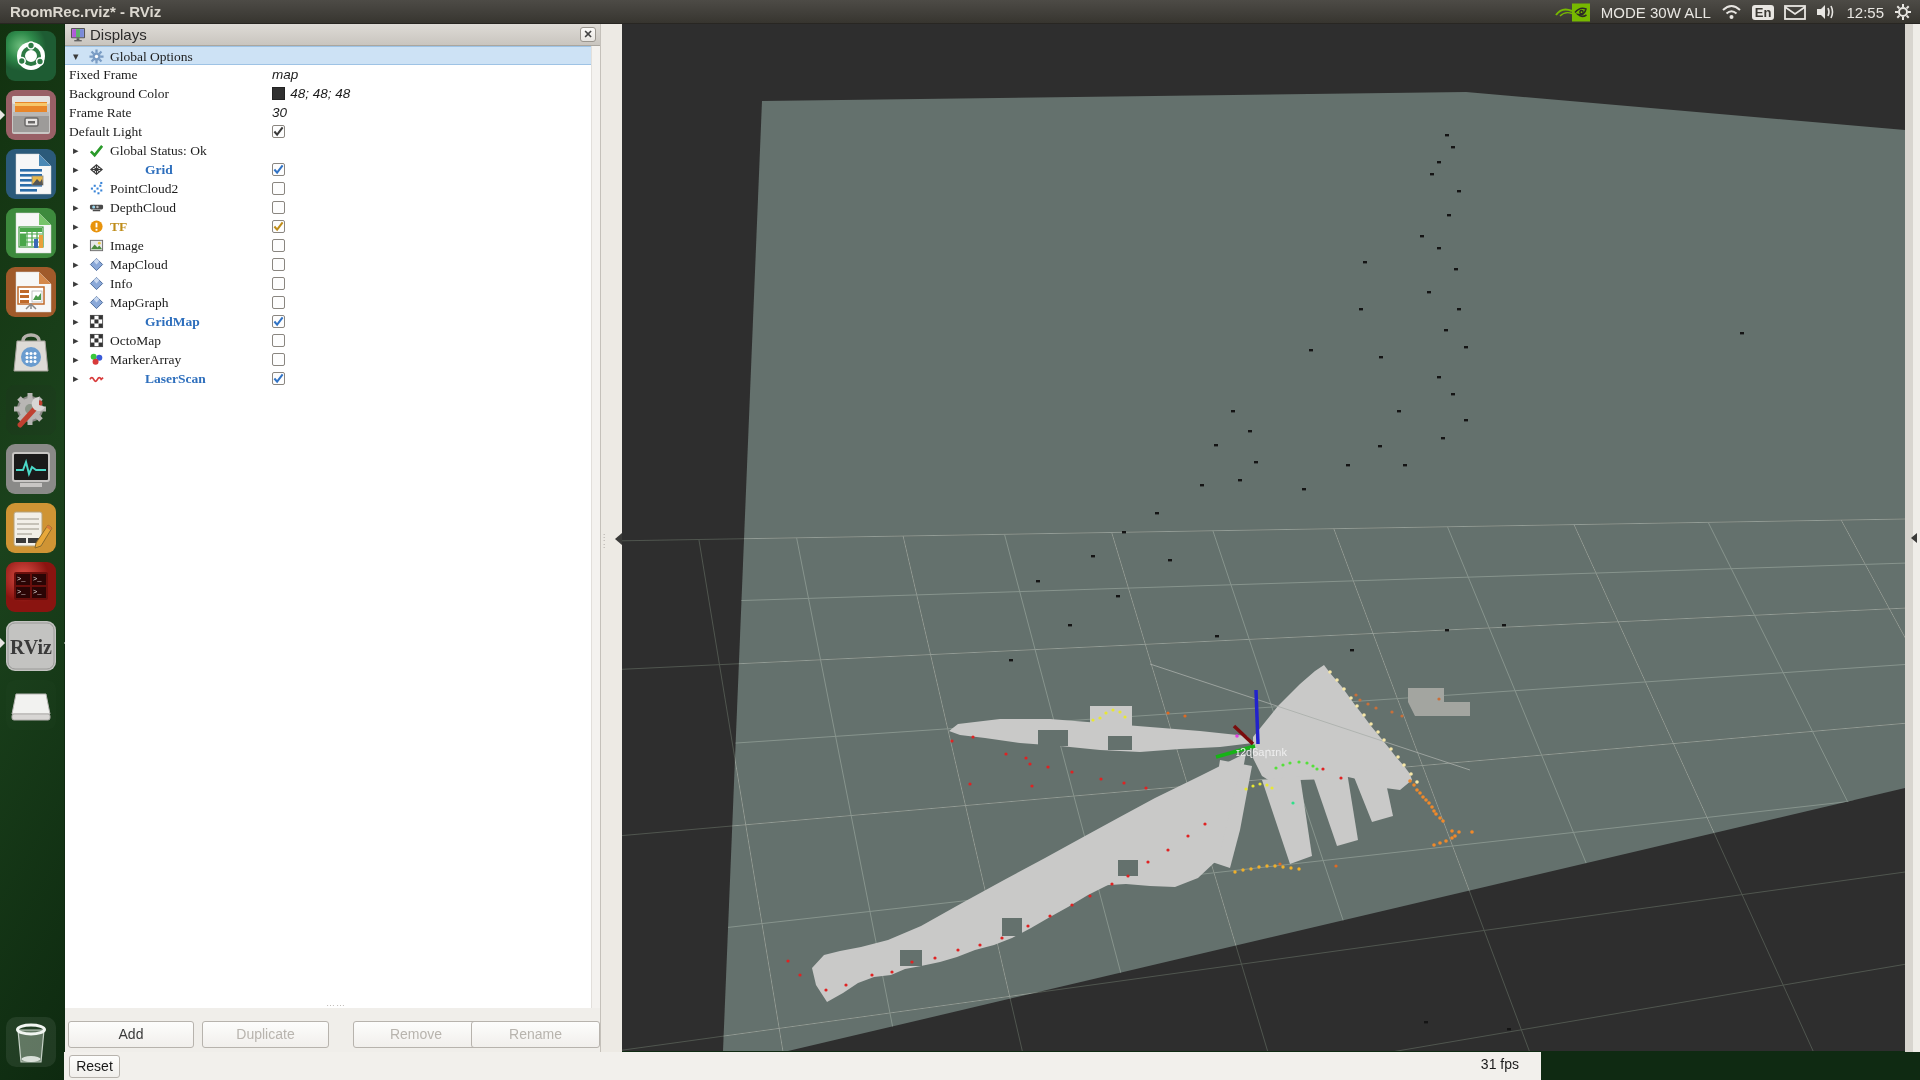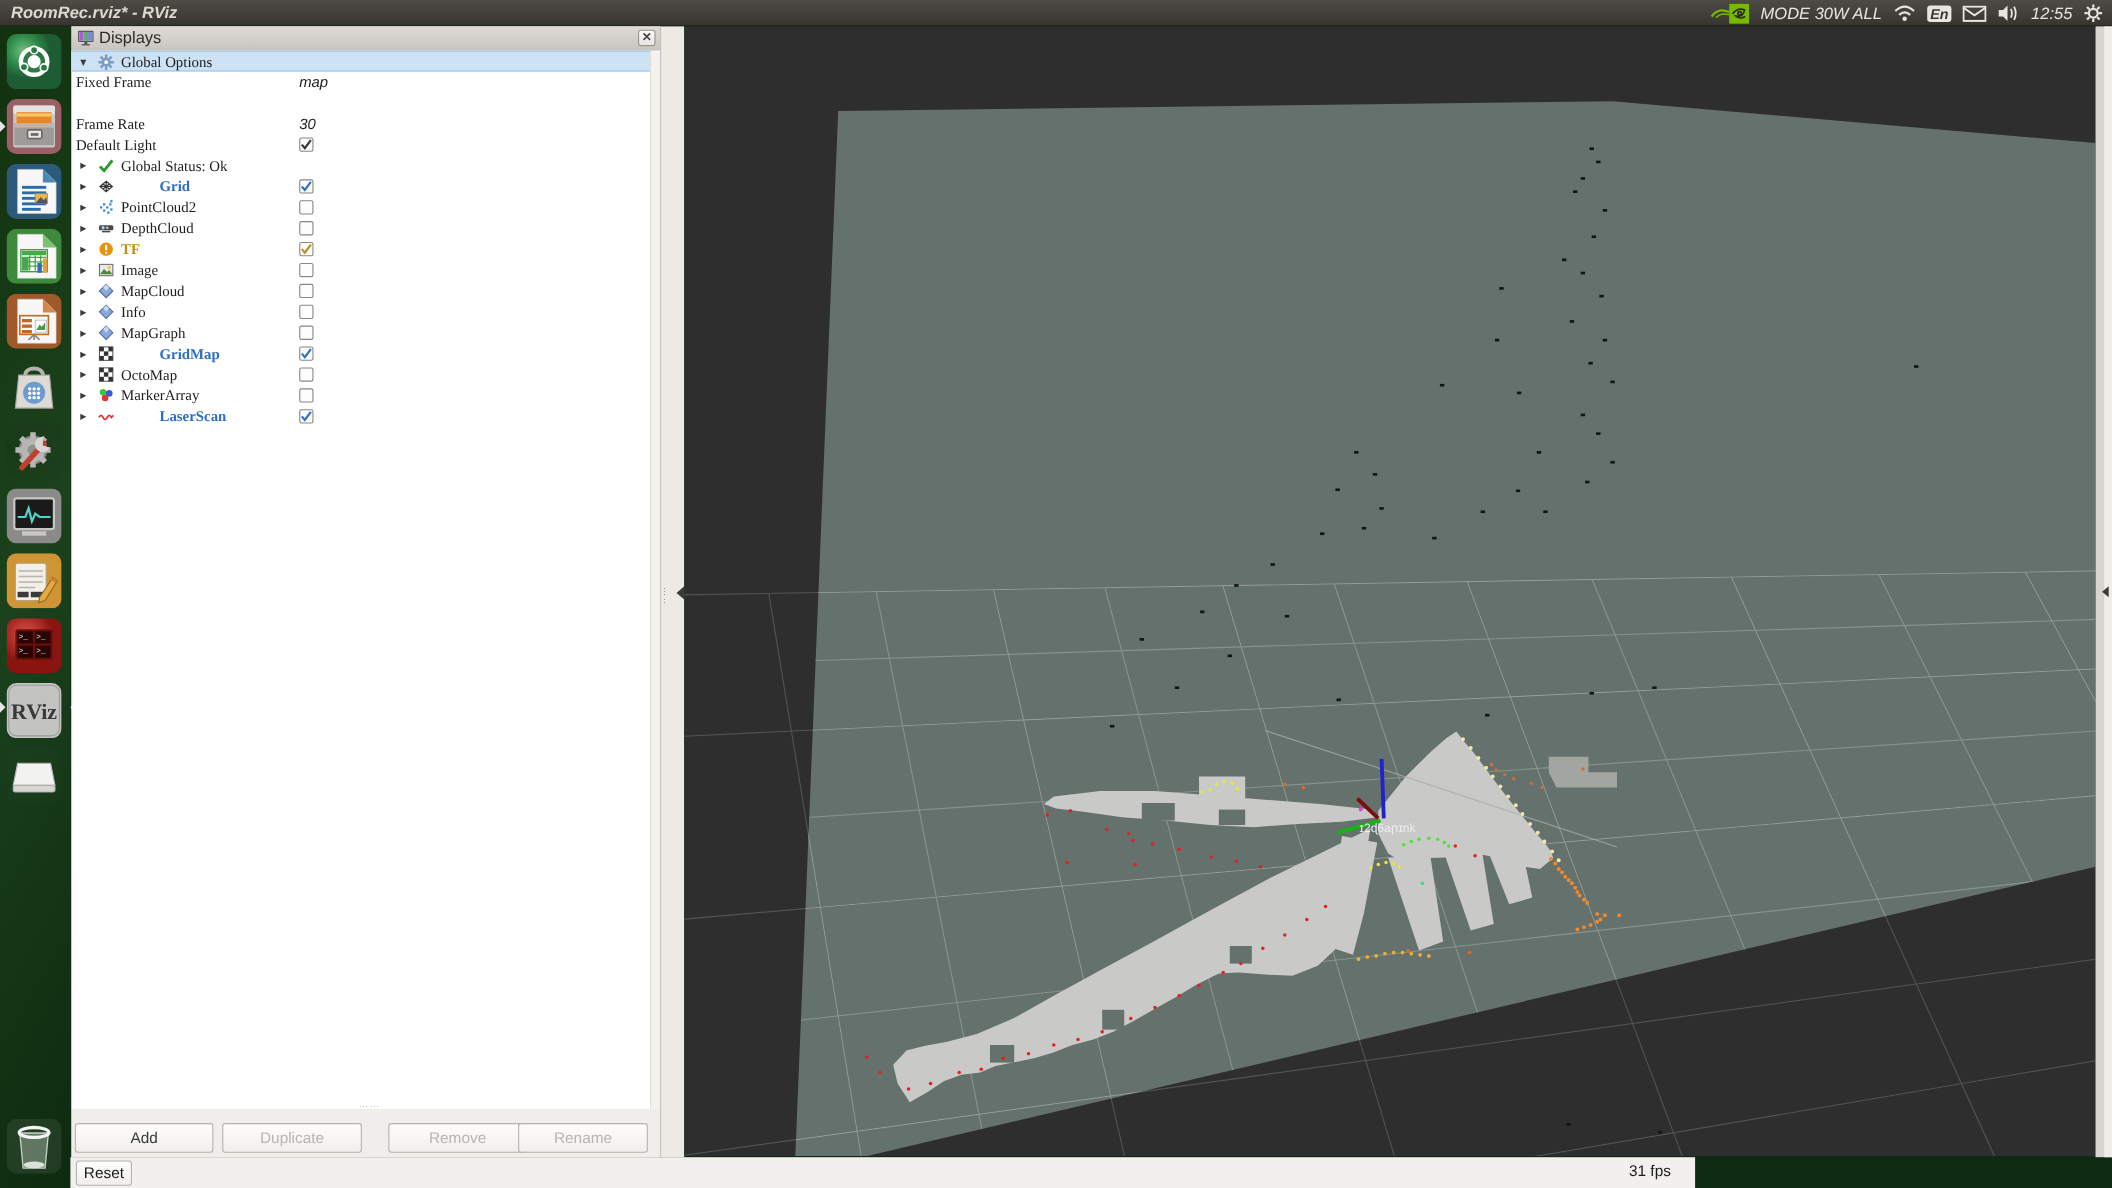"RoomRec.rviz* - RViz" #tbar { font-style: italic -> none }
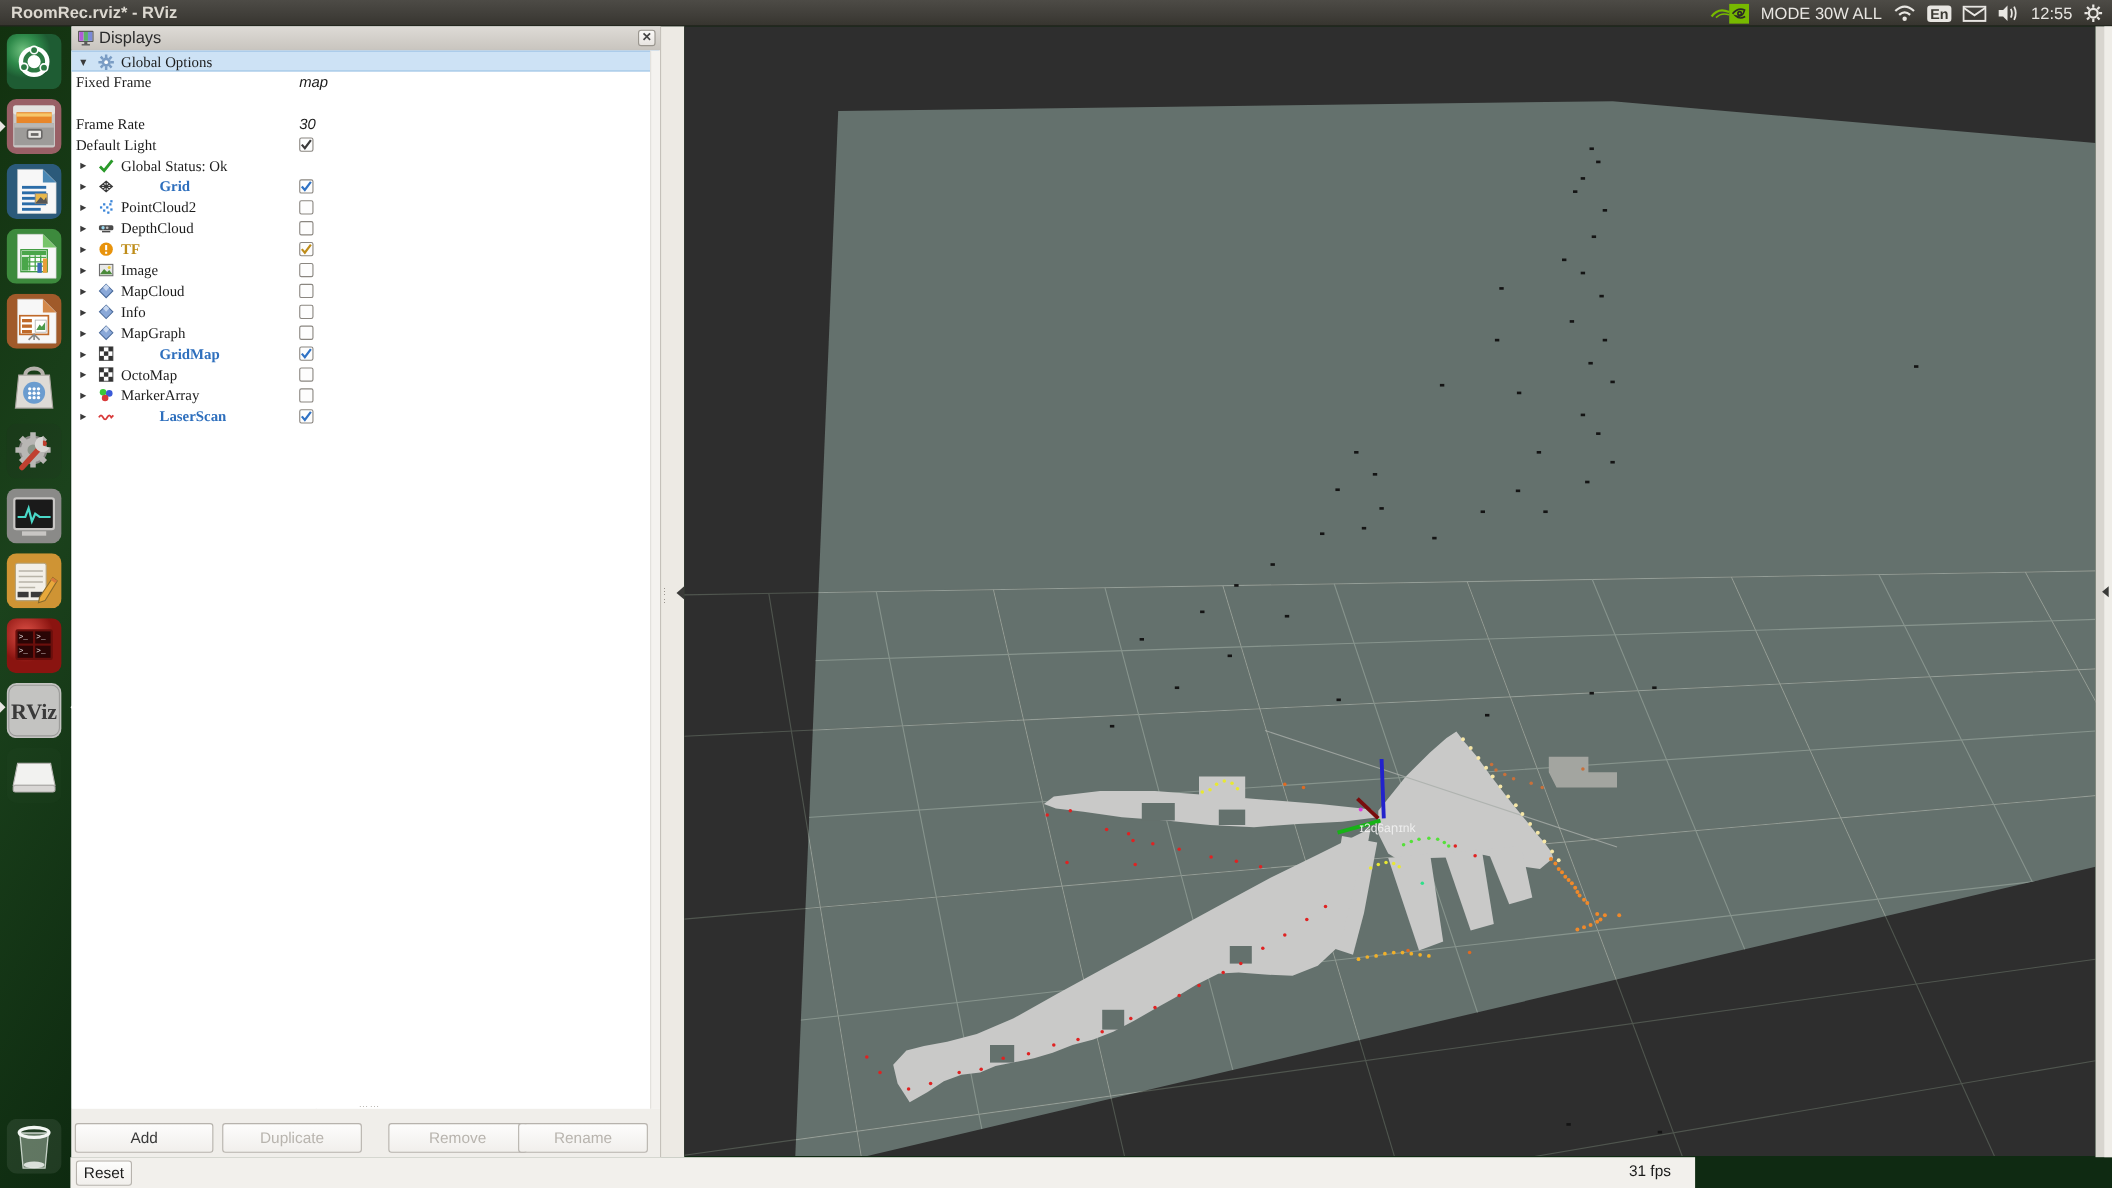"Background Color" div.trow { html: none -> <div> <span> <span>Background Color</span> </span> <span><span></span> 48; 48; 48</span> </div> }
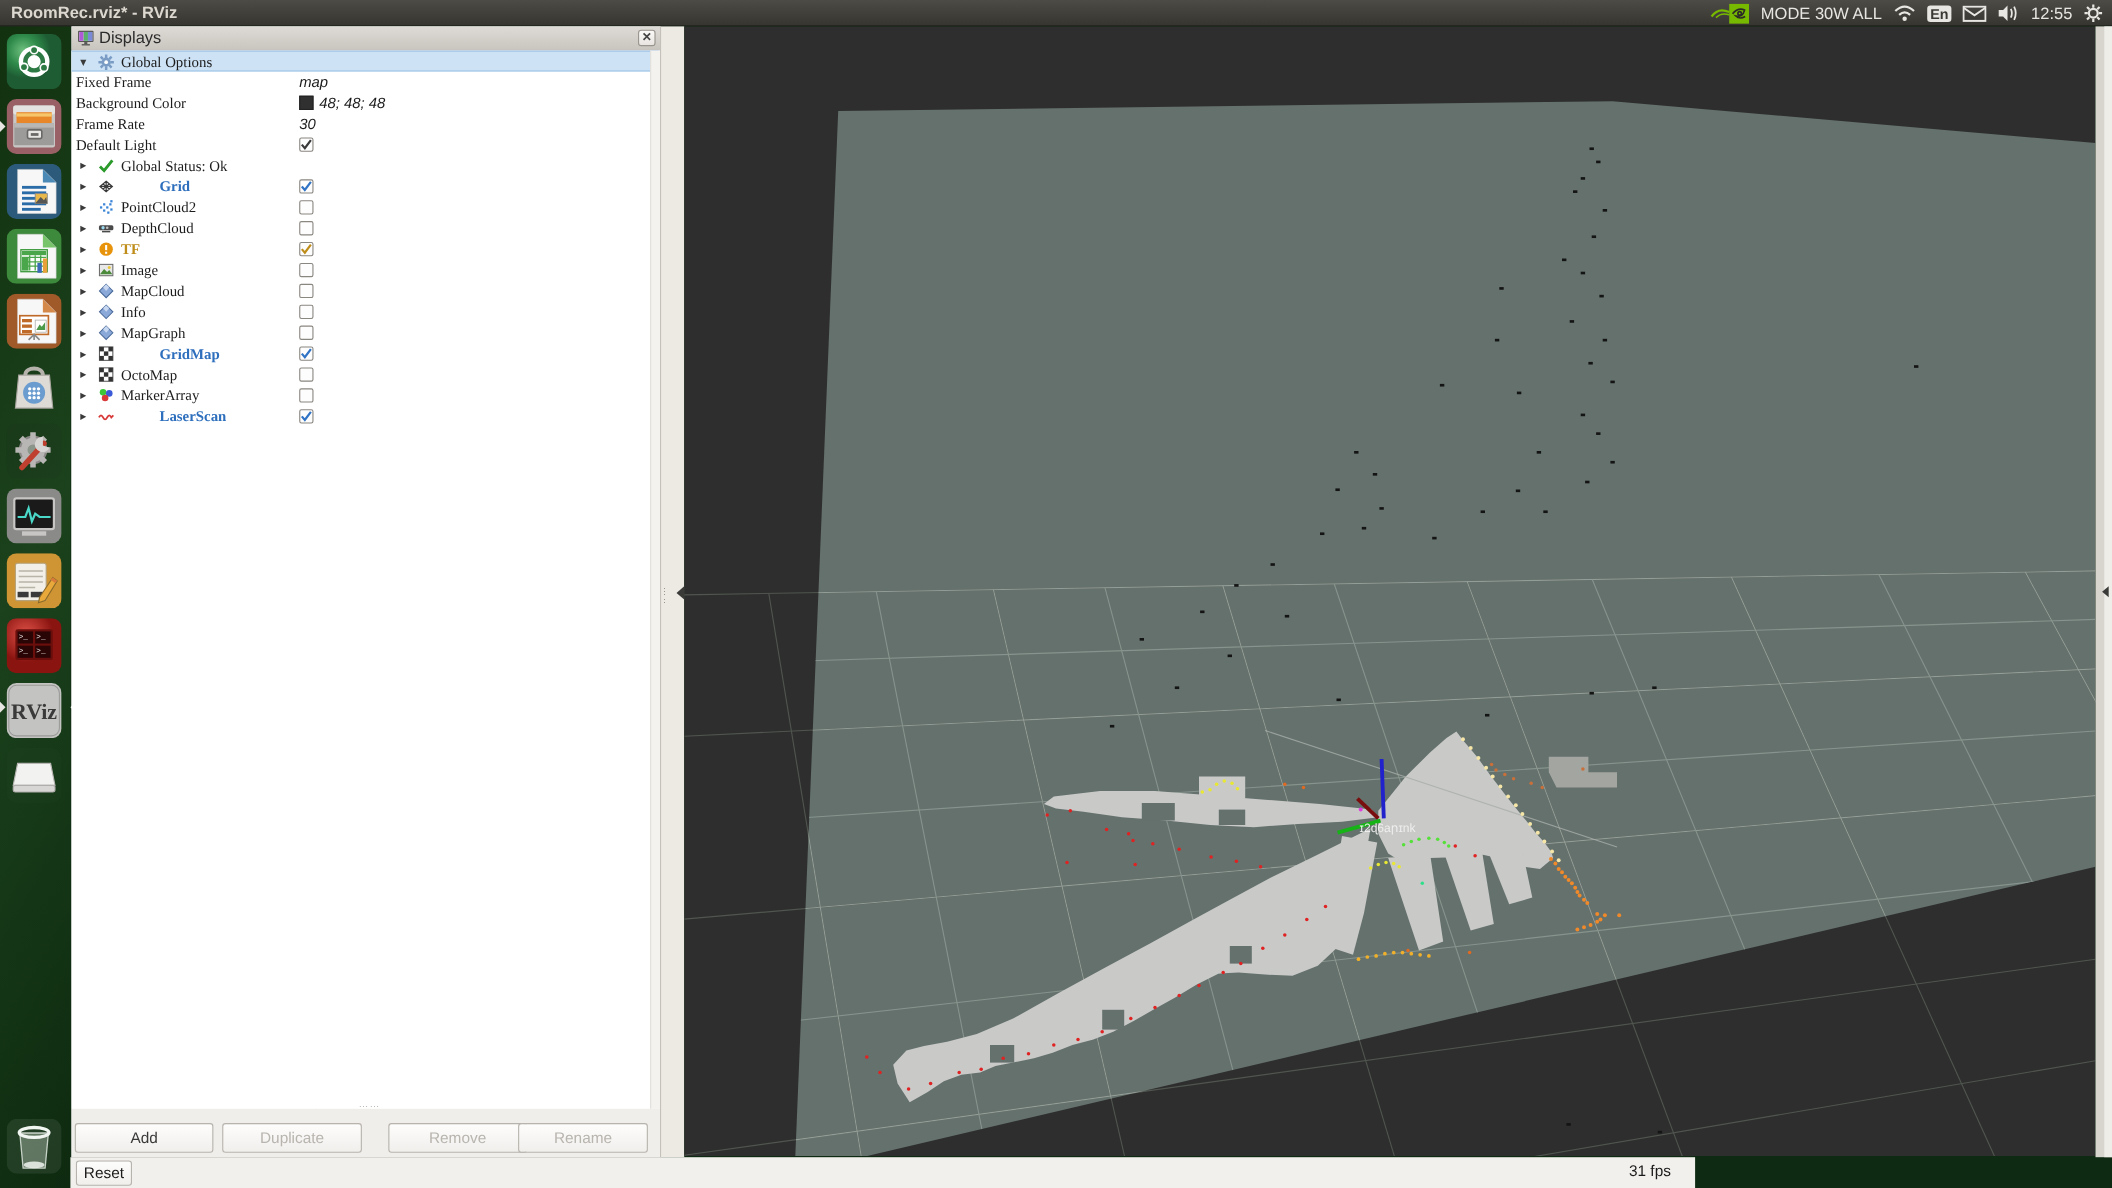"Rename" div.pbtn { width: 118px -> 129px }
